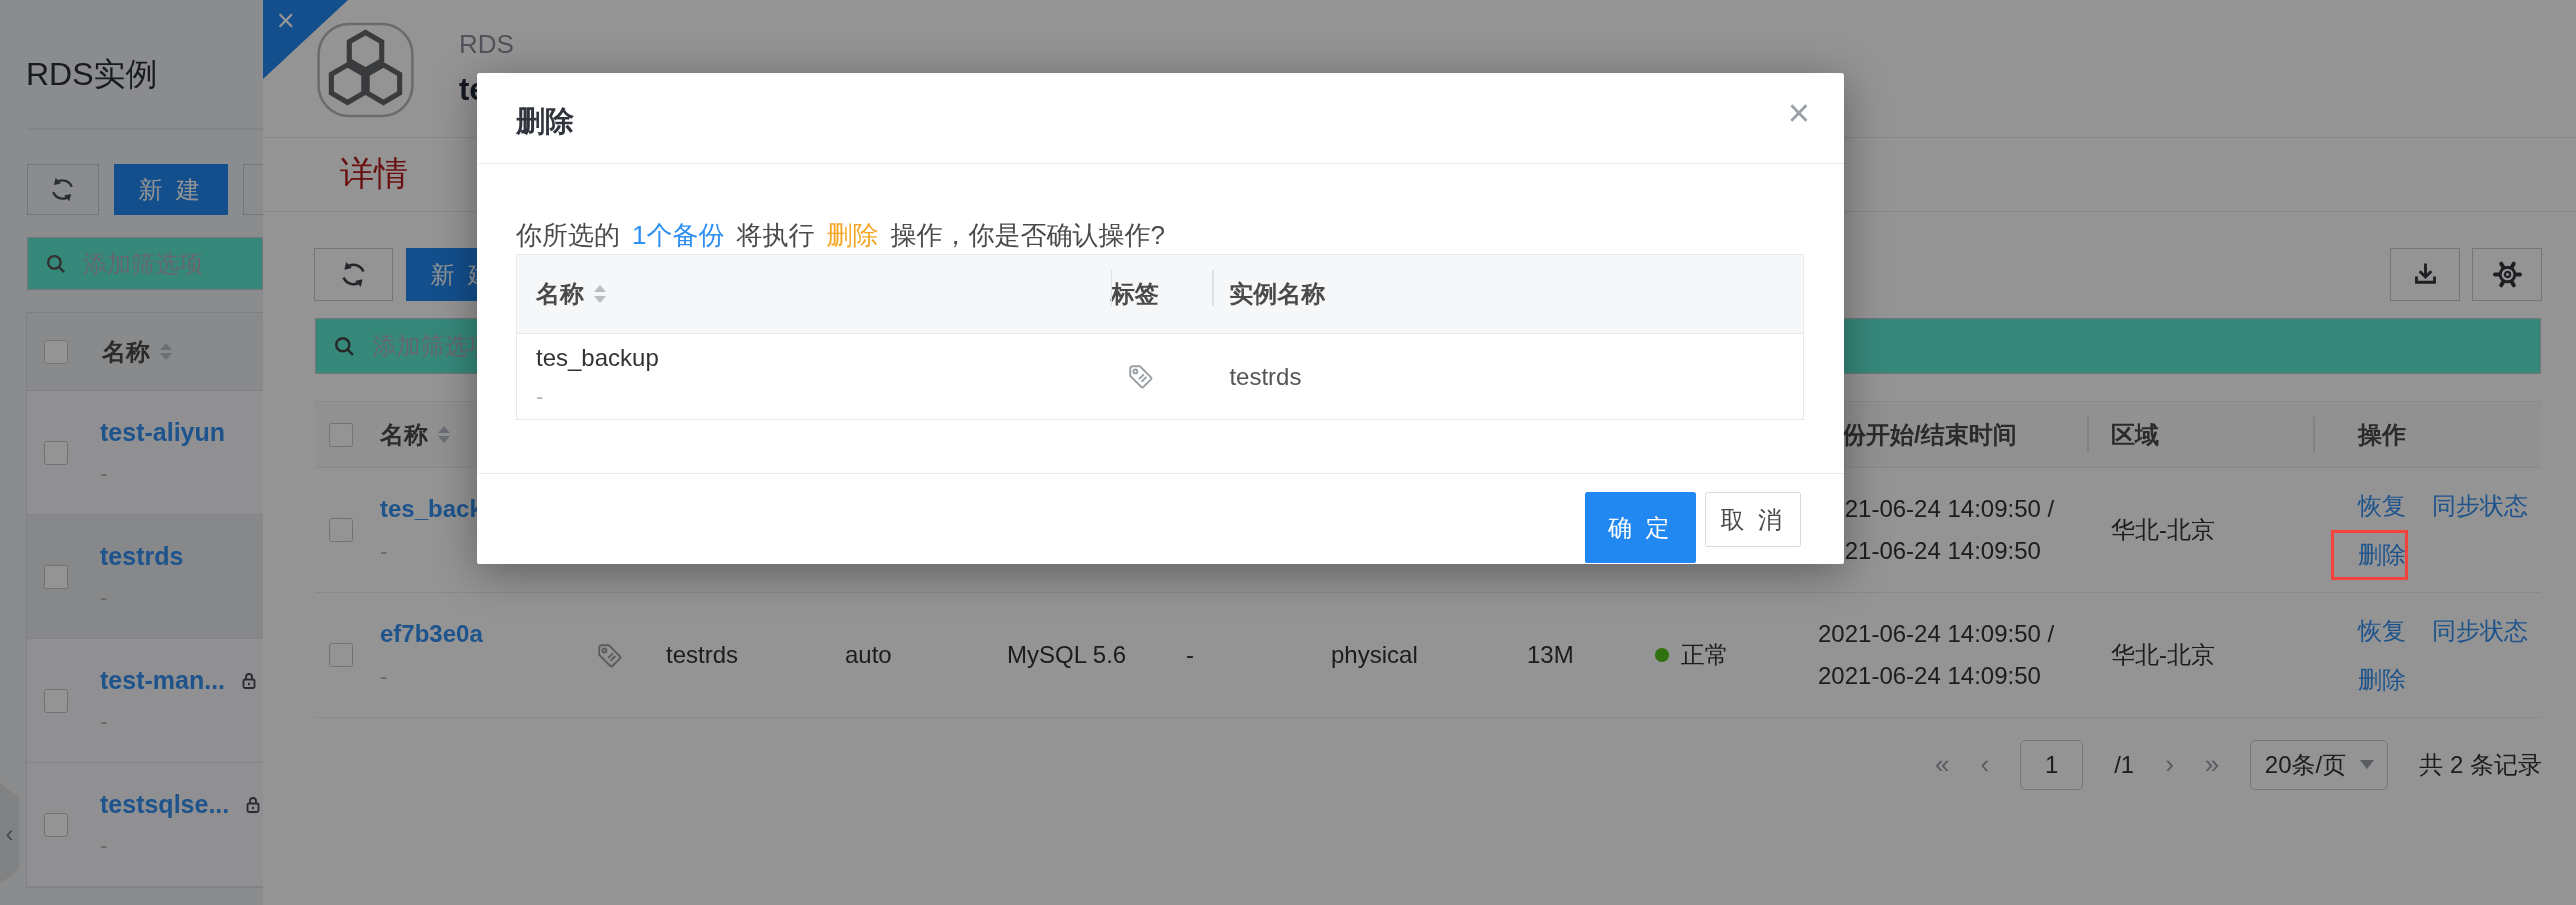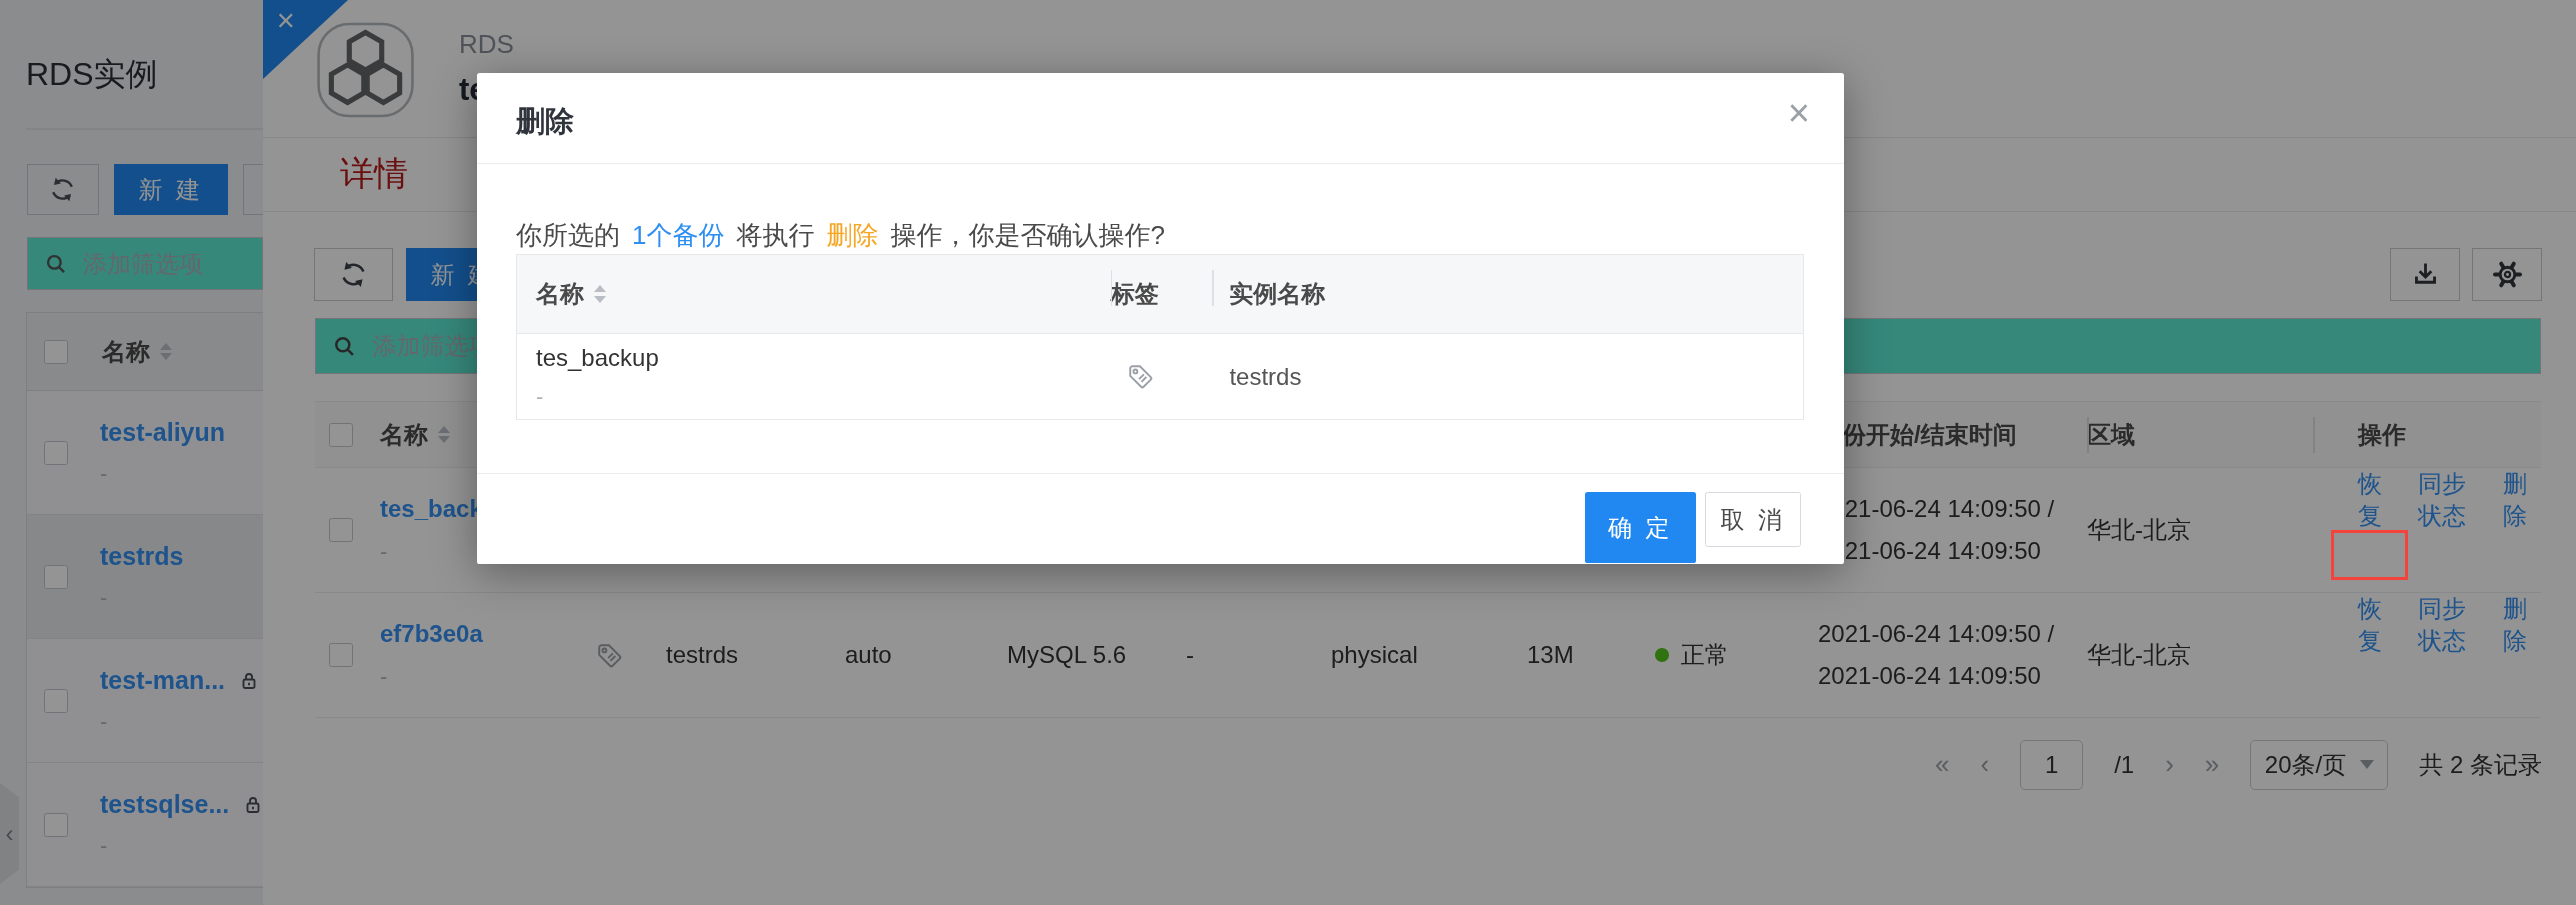"区域" .c11 { padding-left: none -> 24px }
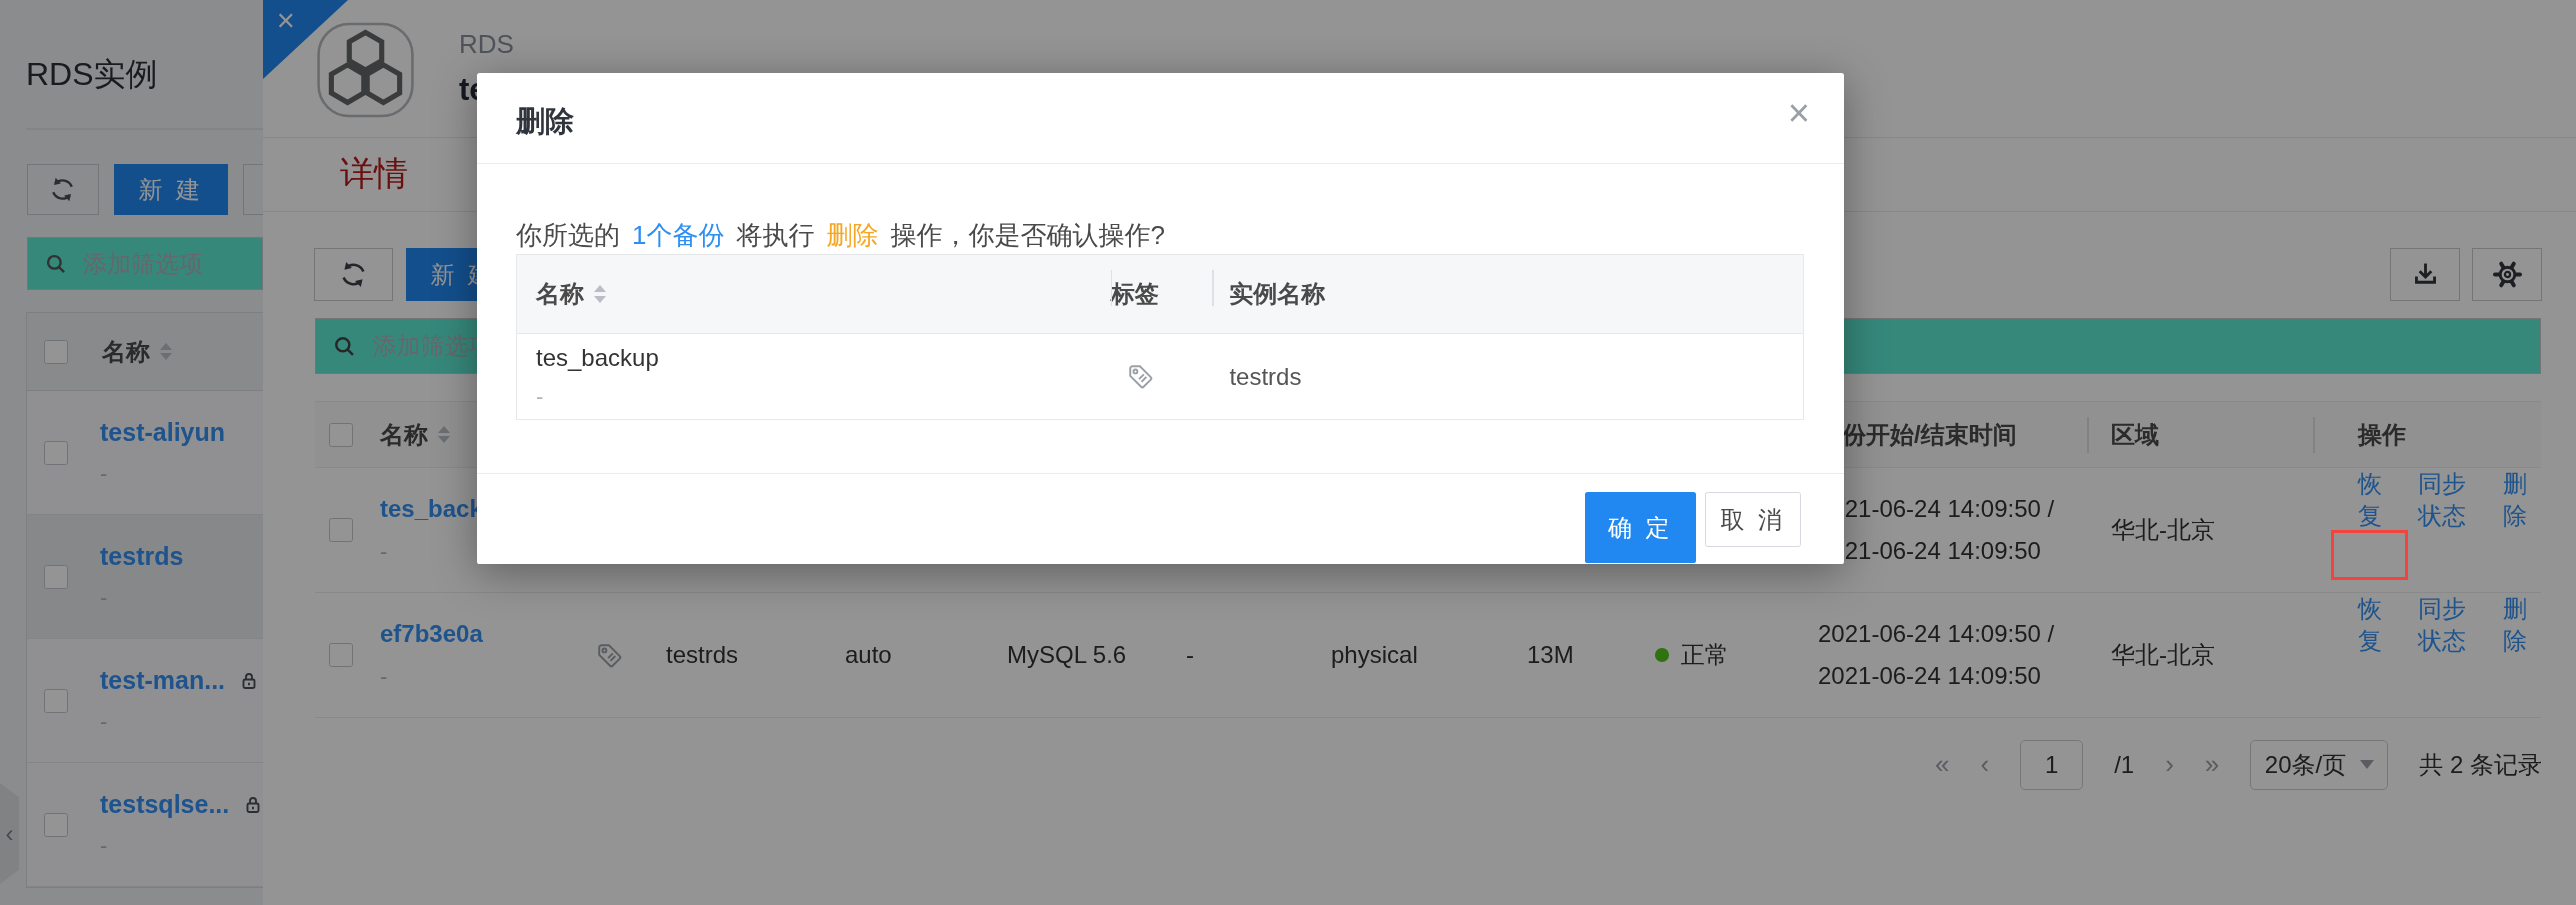"恢复" .opscol { flex-direction: row -> column }
